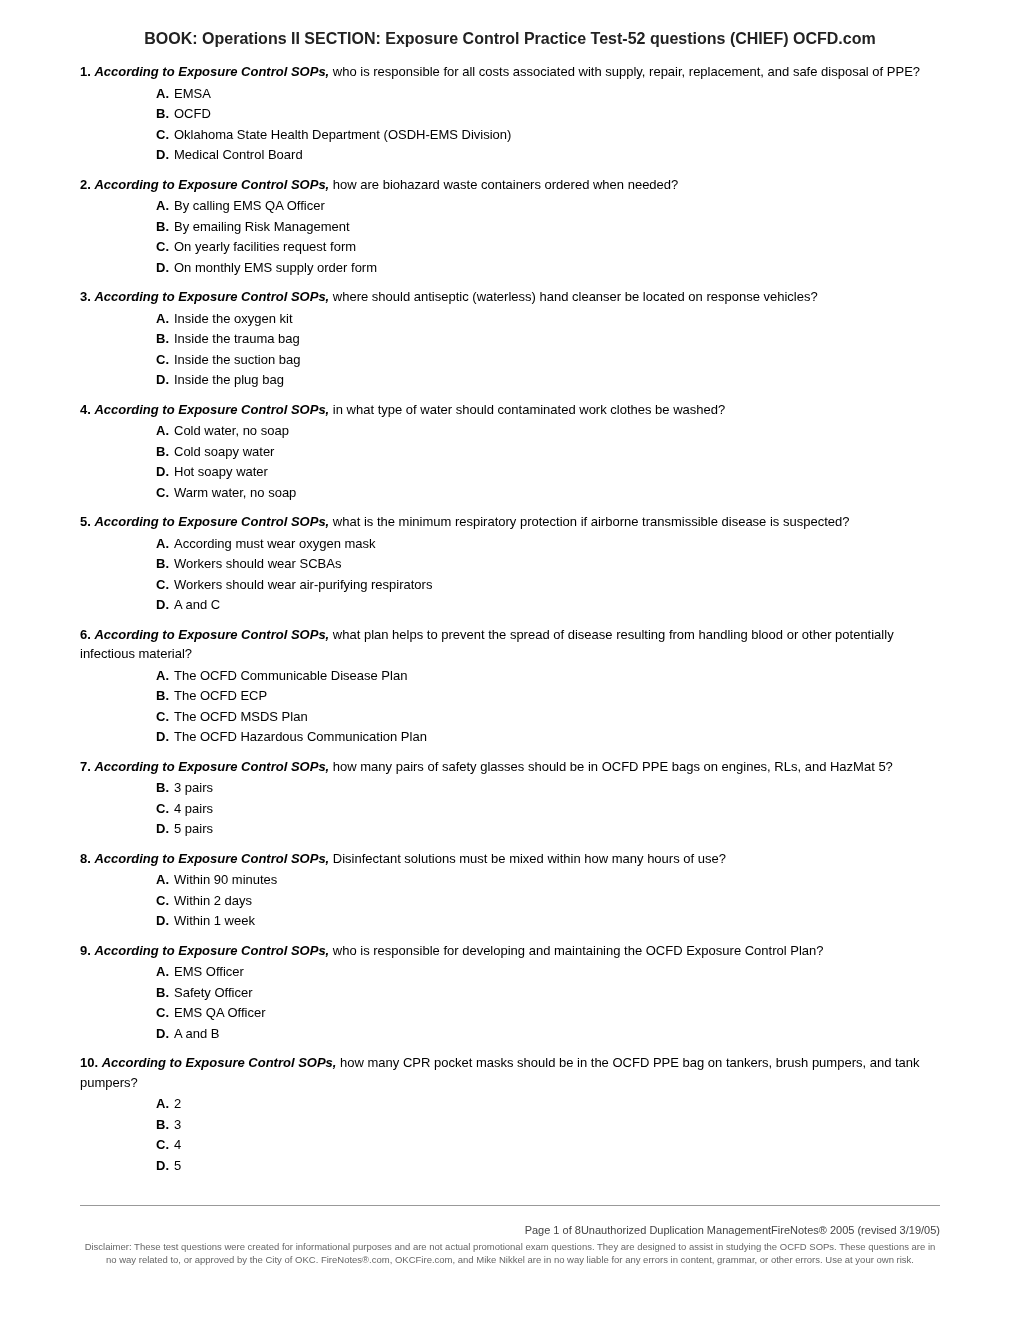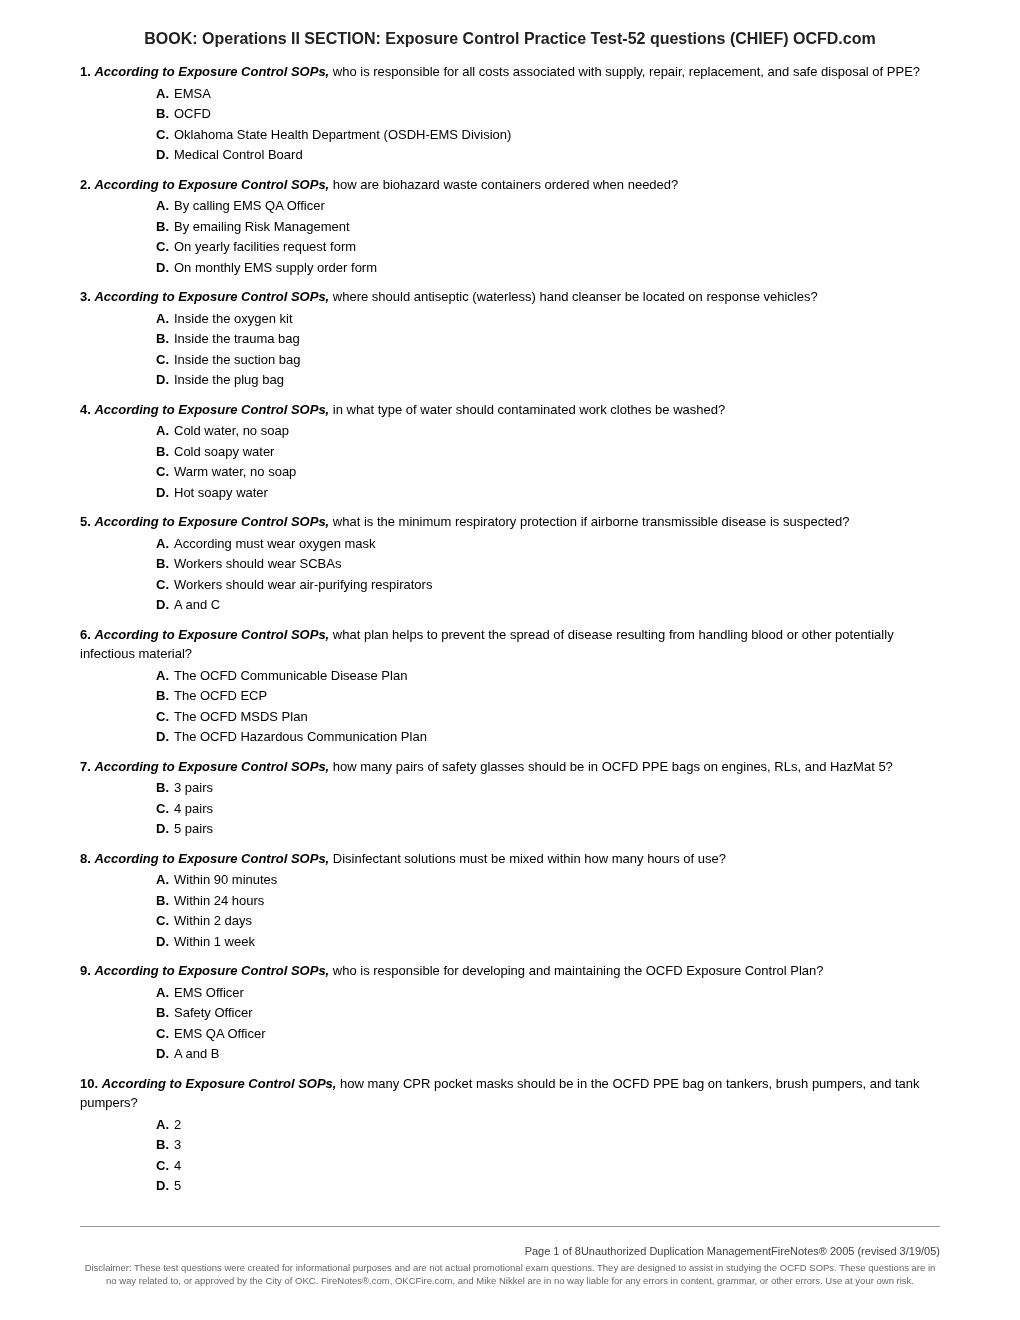"C. Warm water, no soap" li { order: before "D. Hot soapy water" -> after "D. Hot soapy water" }
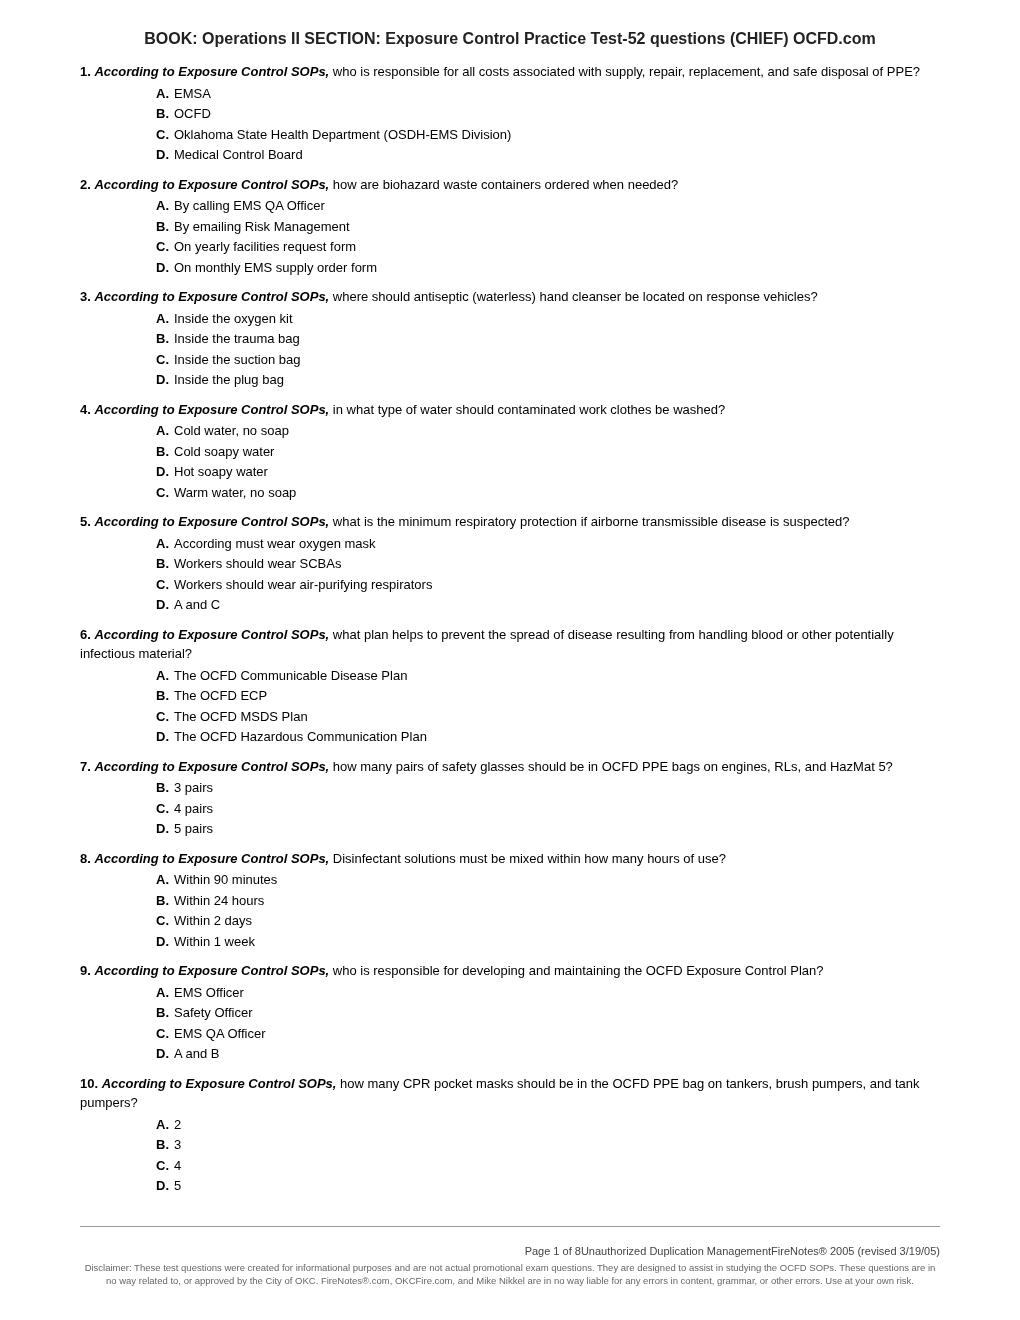"B. Within 24 hours" li { html: <li><span>B.</span><span>Within 24 hours</span></li> -> none }
